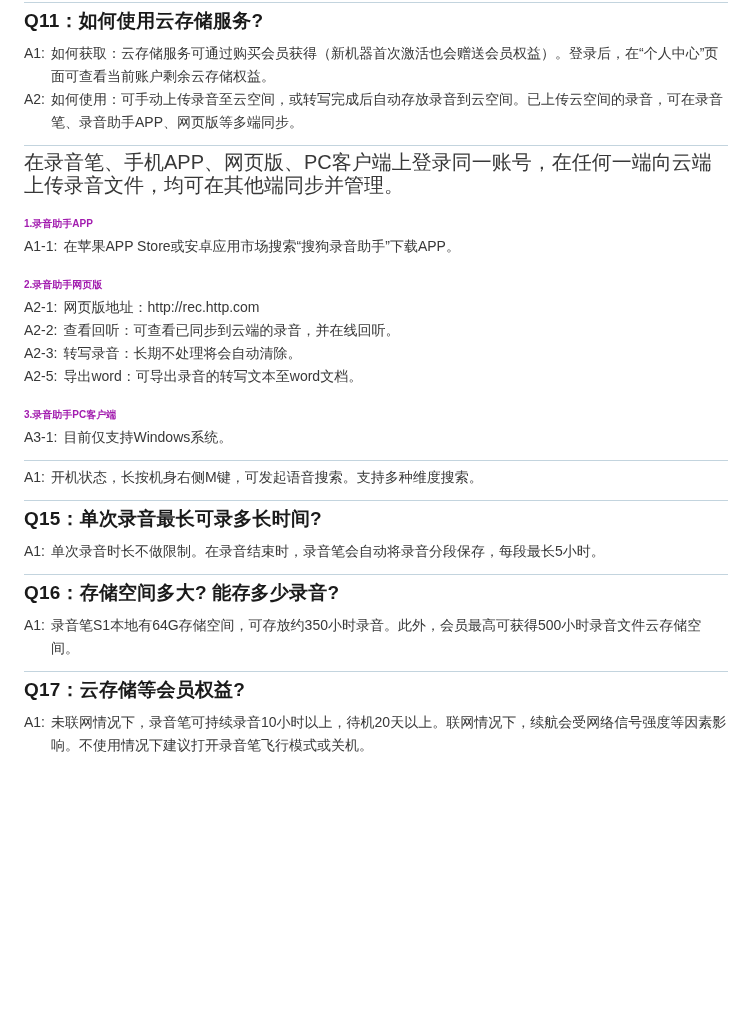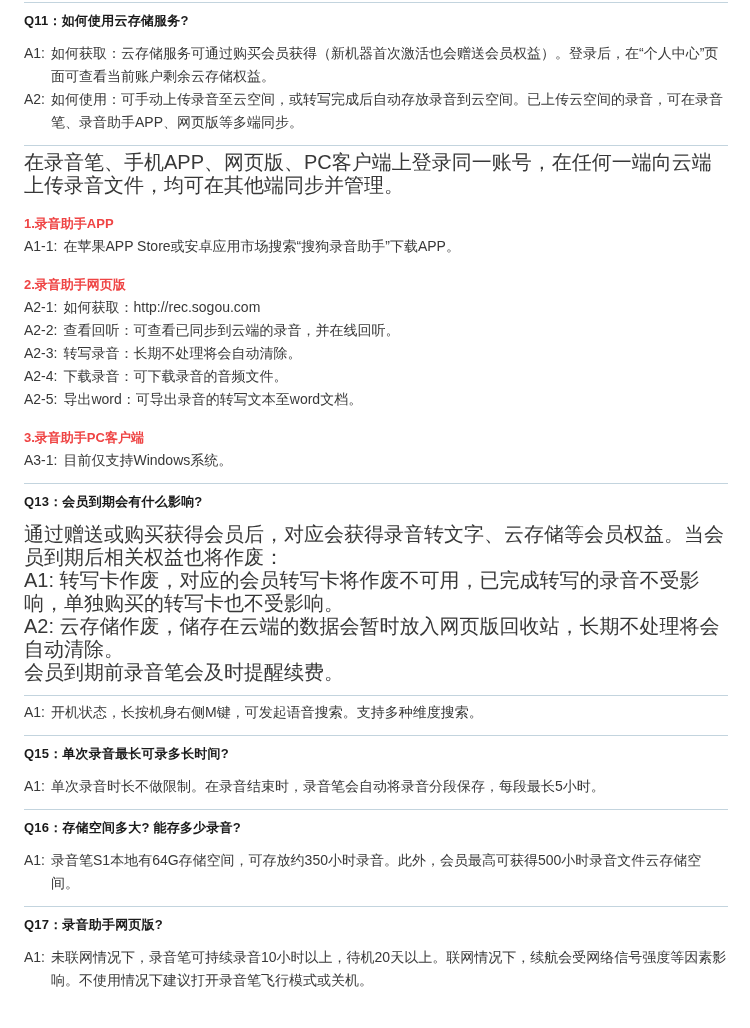"Q11：如何使用云存储服务?" .q { font-size: 13px -> 19px }
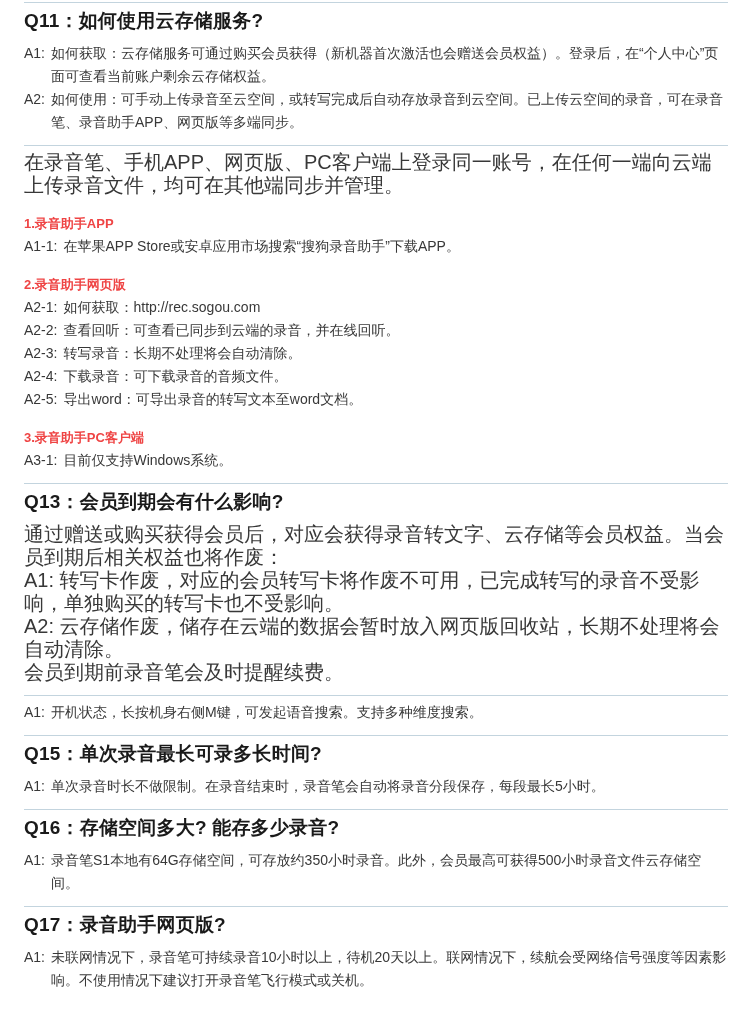"1.录音助手APP" .sub { color: #ef4444 -> #a21caf; font-size: 13px -> 10px }
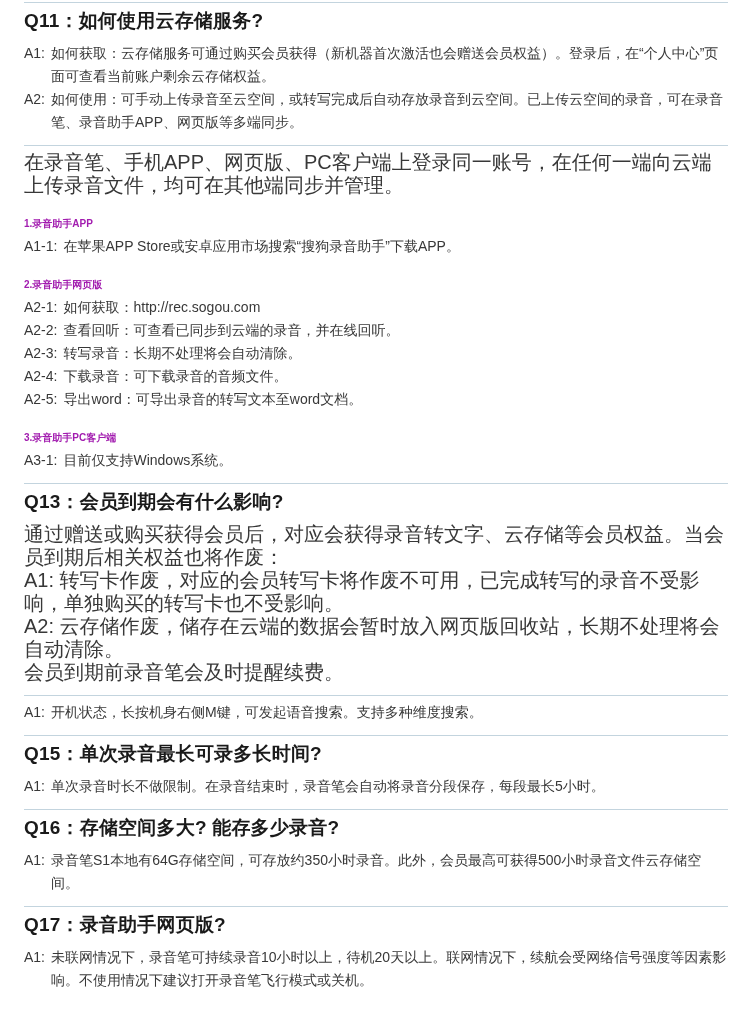"如何获取：http://rec.sogou.com" div.qa-text { text: 如何获取：http://rec.sogou.com -> 网页版地址：http://rec.http.com }
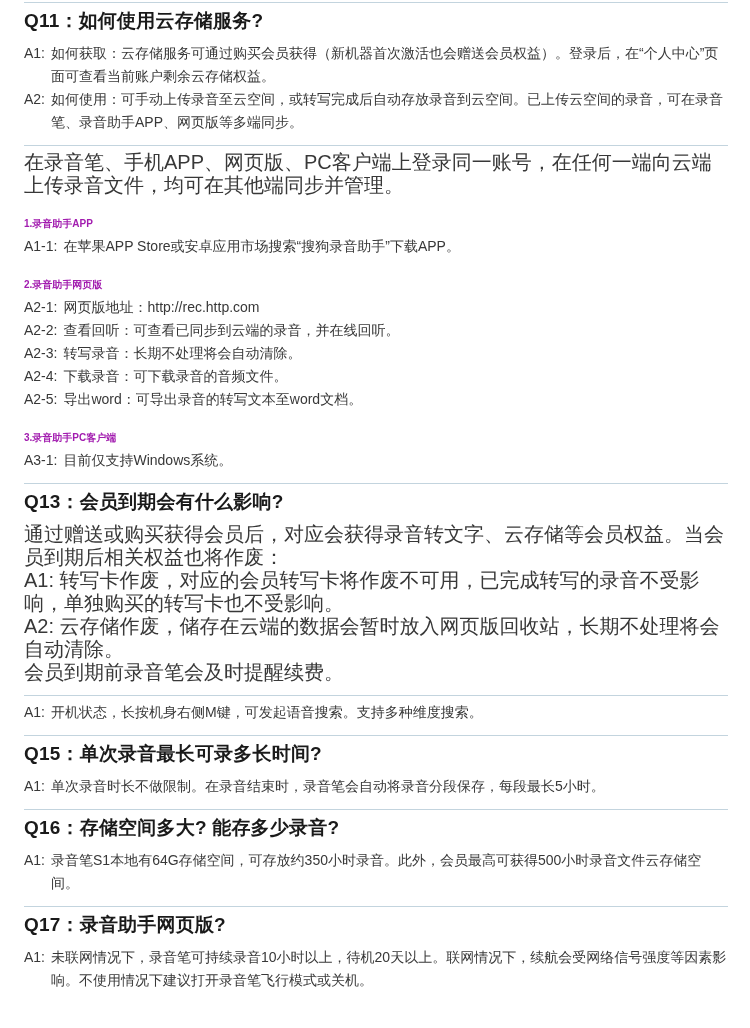"A2-4:" div.qa { html: <div> <span>A2-4:</span> <div>下载录音：可下载录音的音频文件。</div> </div> -> none }
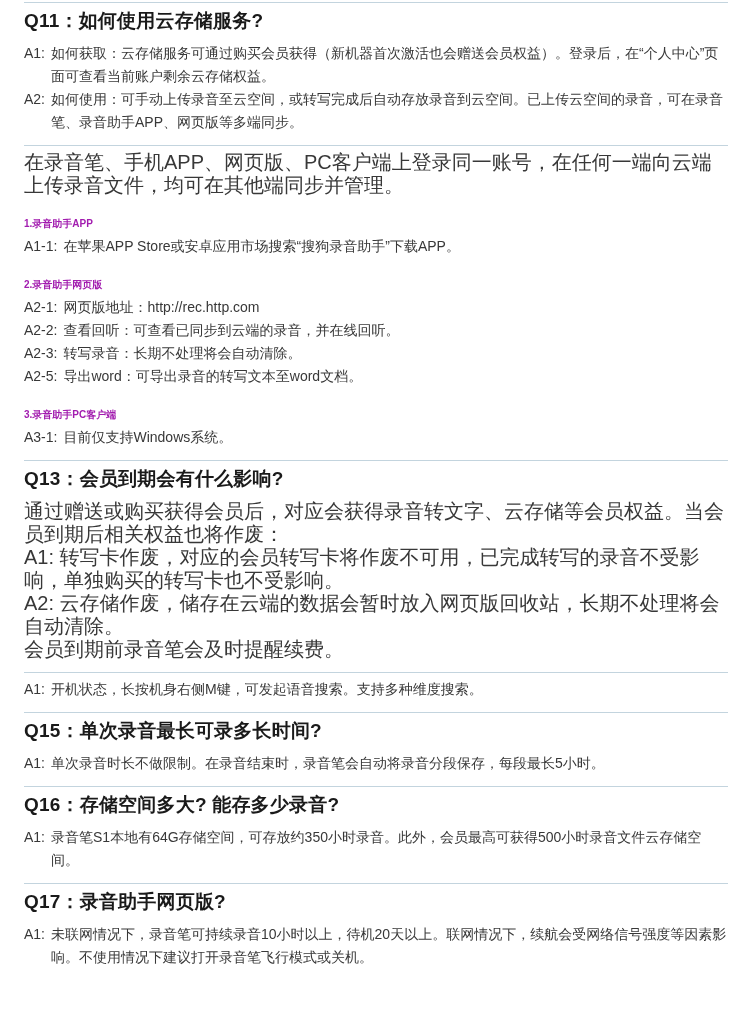"Q13：会员到期会有什么影响?" section.faq-section { html: <section> <h2>Q13：会员到期会有什么影响?</h2> <p>通过赠送或购买获得会员后，对应会获得录音转文字、云存储等会员权益。当会员到期后相关权益也将作废：</p> <p>A1: 转写卡作废，对应的会员转写卡将作废不可用，已完成转写的录音不受影响，单独购买的转写卡也不受影响。</p> <p>A2: 云存储作废，储存在云端的数据会暂时放入网页版回收站，长期不处理将会自动清除。</p> <p>会员到期前录音笔会及时提醒续费。</p> </section> -> none }
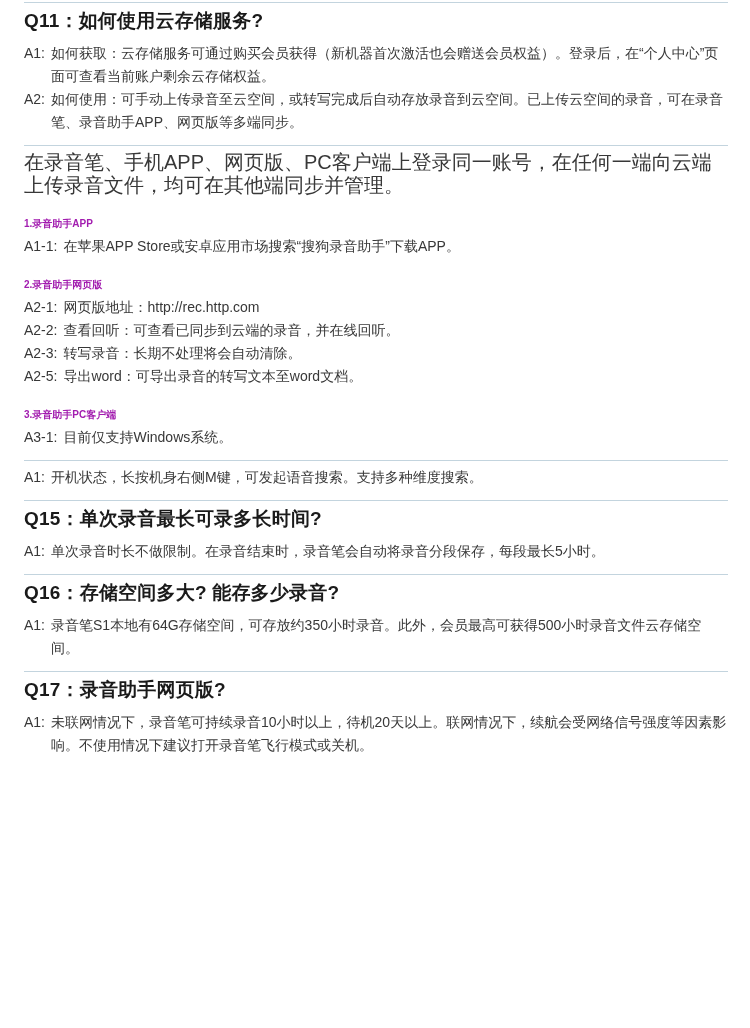"Q17：录音助手网页版?" h2.q { text: 录音助手网页版 -> 云存储等会员权益 }
